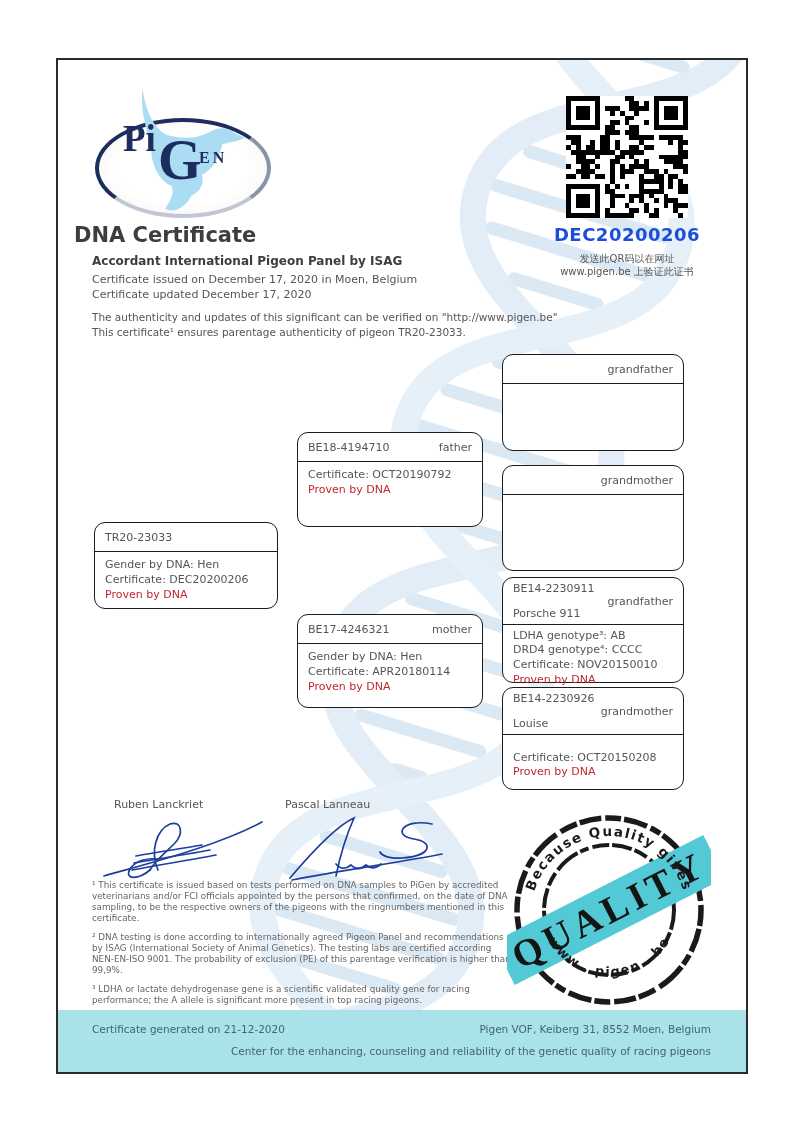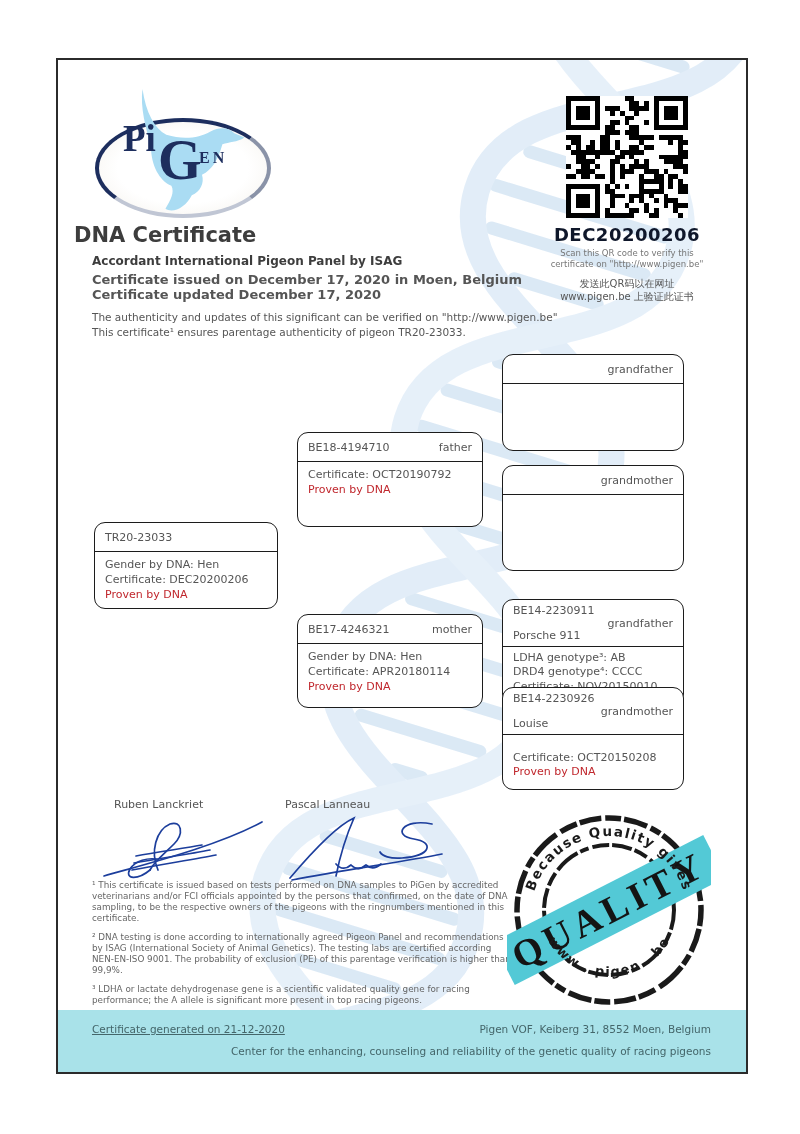"DEC20200206" .qr-id { color: #0f172a -> #1d4ed8 }
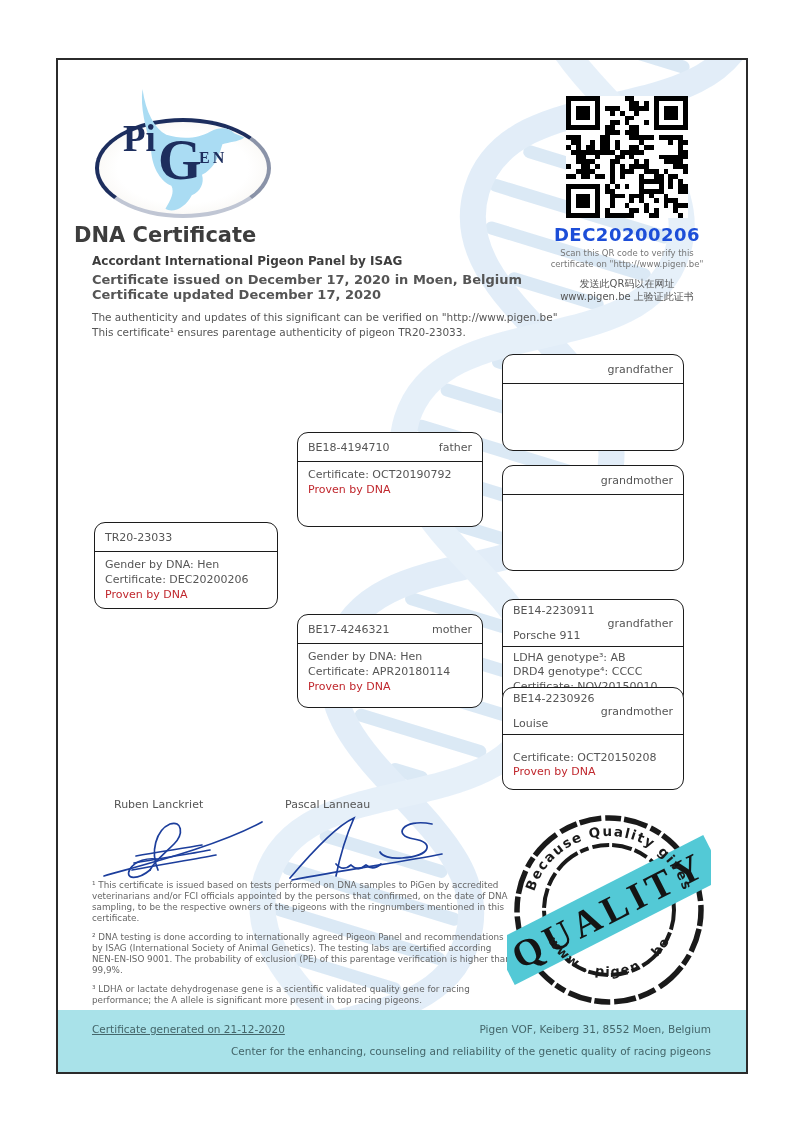"Scan this QR code to" div.qr-cap { html: <div> <div>Scan this QR code to verify this</div> <div>certificate on "http://www.pigen.be"</div> </div> -> none }
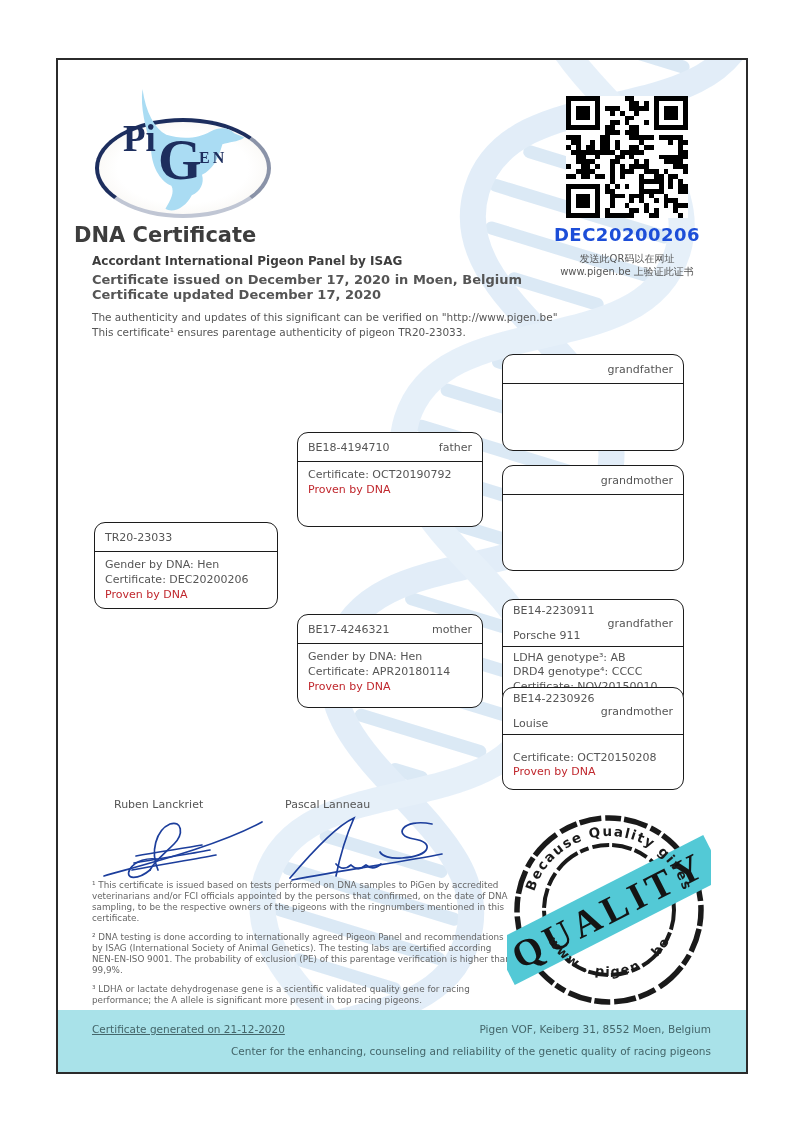"Certificate issued on December 17," .h-meta { font-size: 13px -> 11px; font-weight: bold -> none }
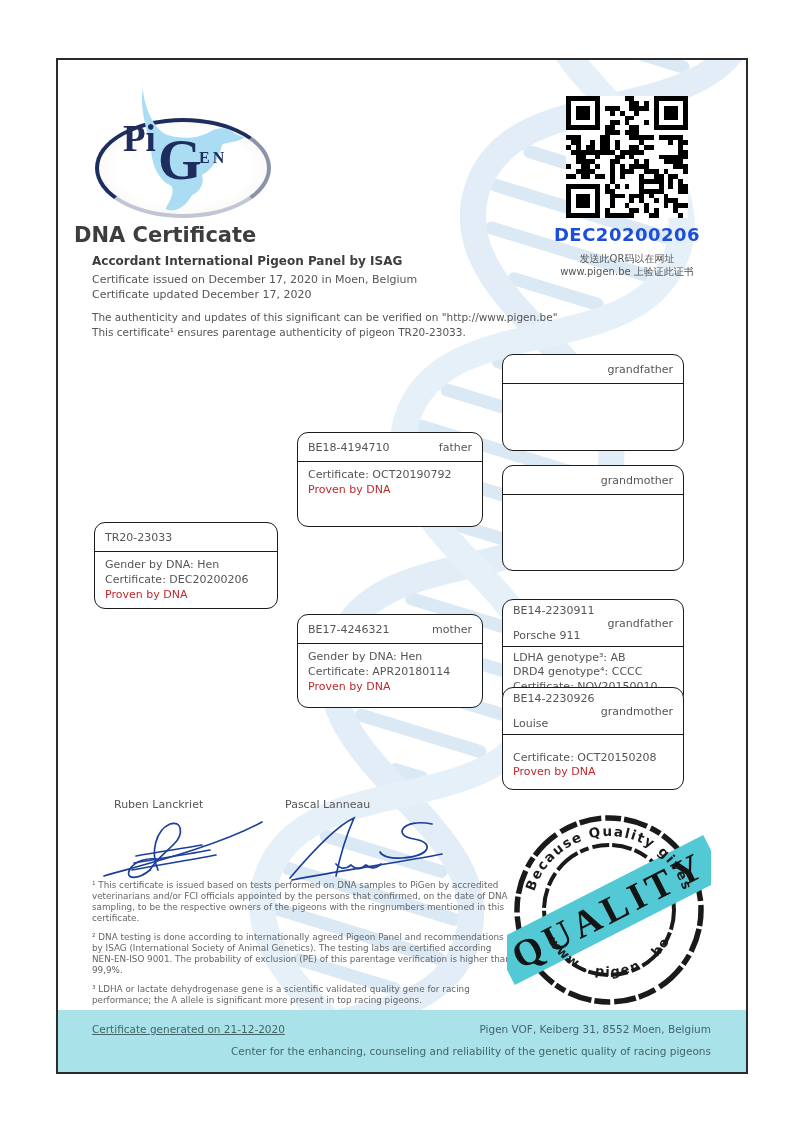"BE14-2230911" div.pbox { top: 539px -> 517px }
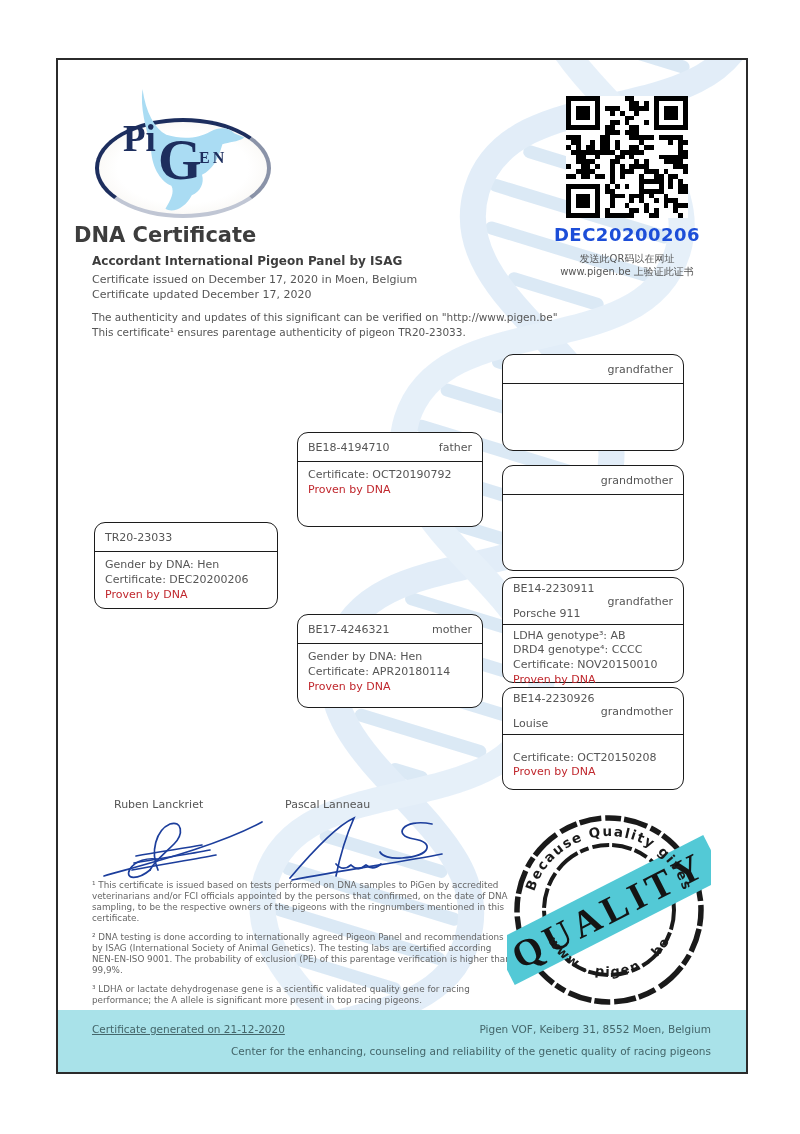"Certificate generated on 21-12-2020" #footer .f-left { text-decoration: underline -> none }
